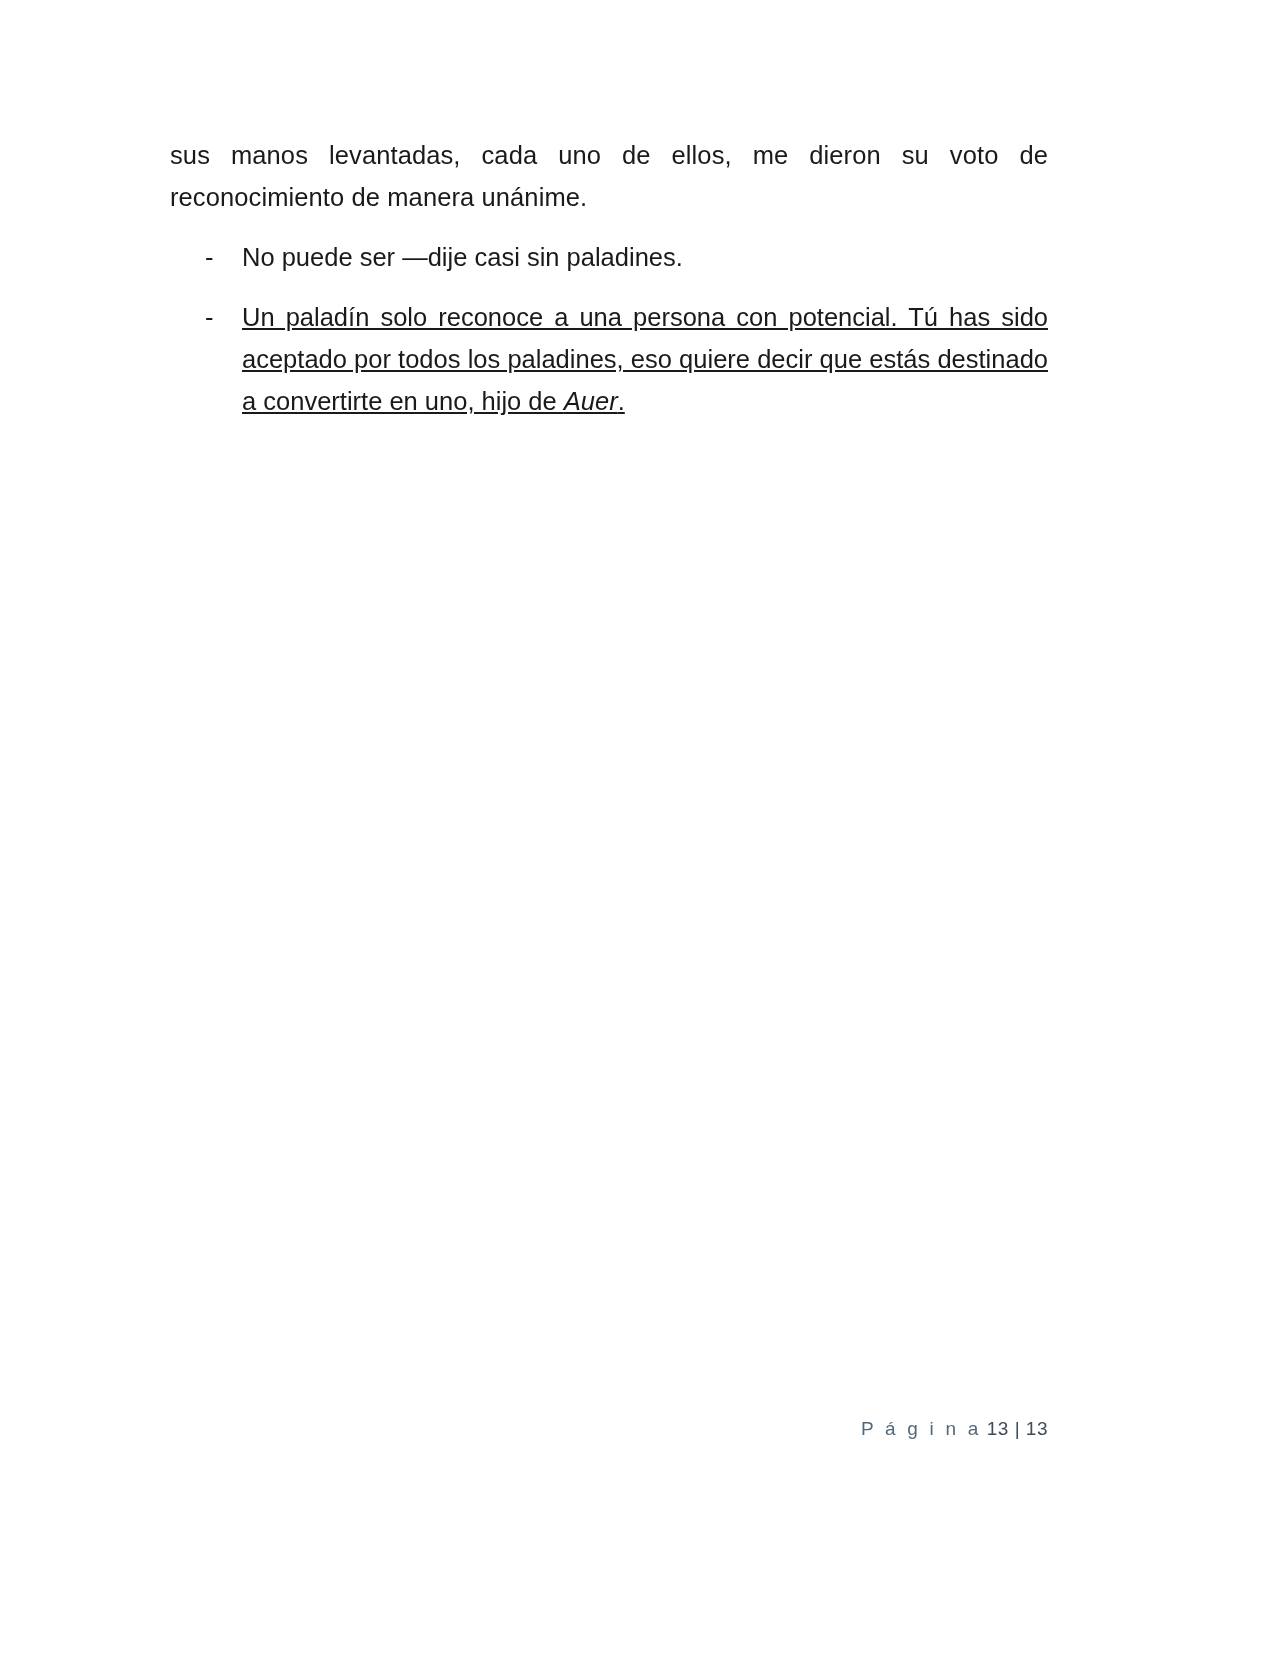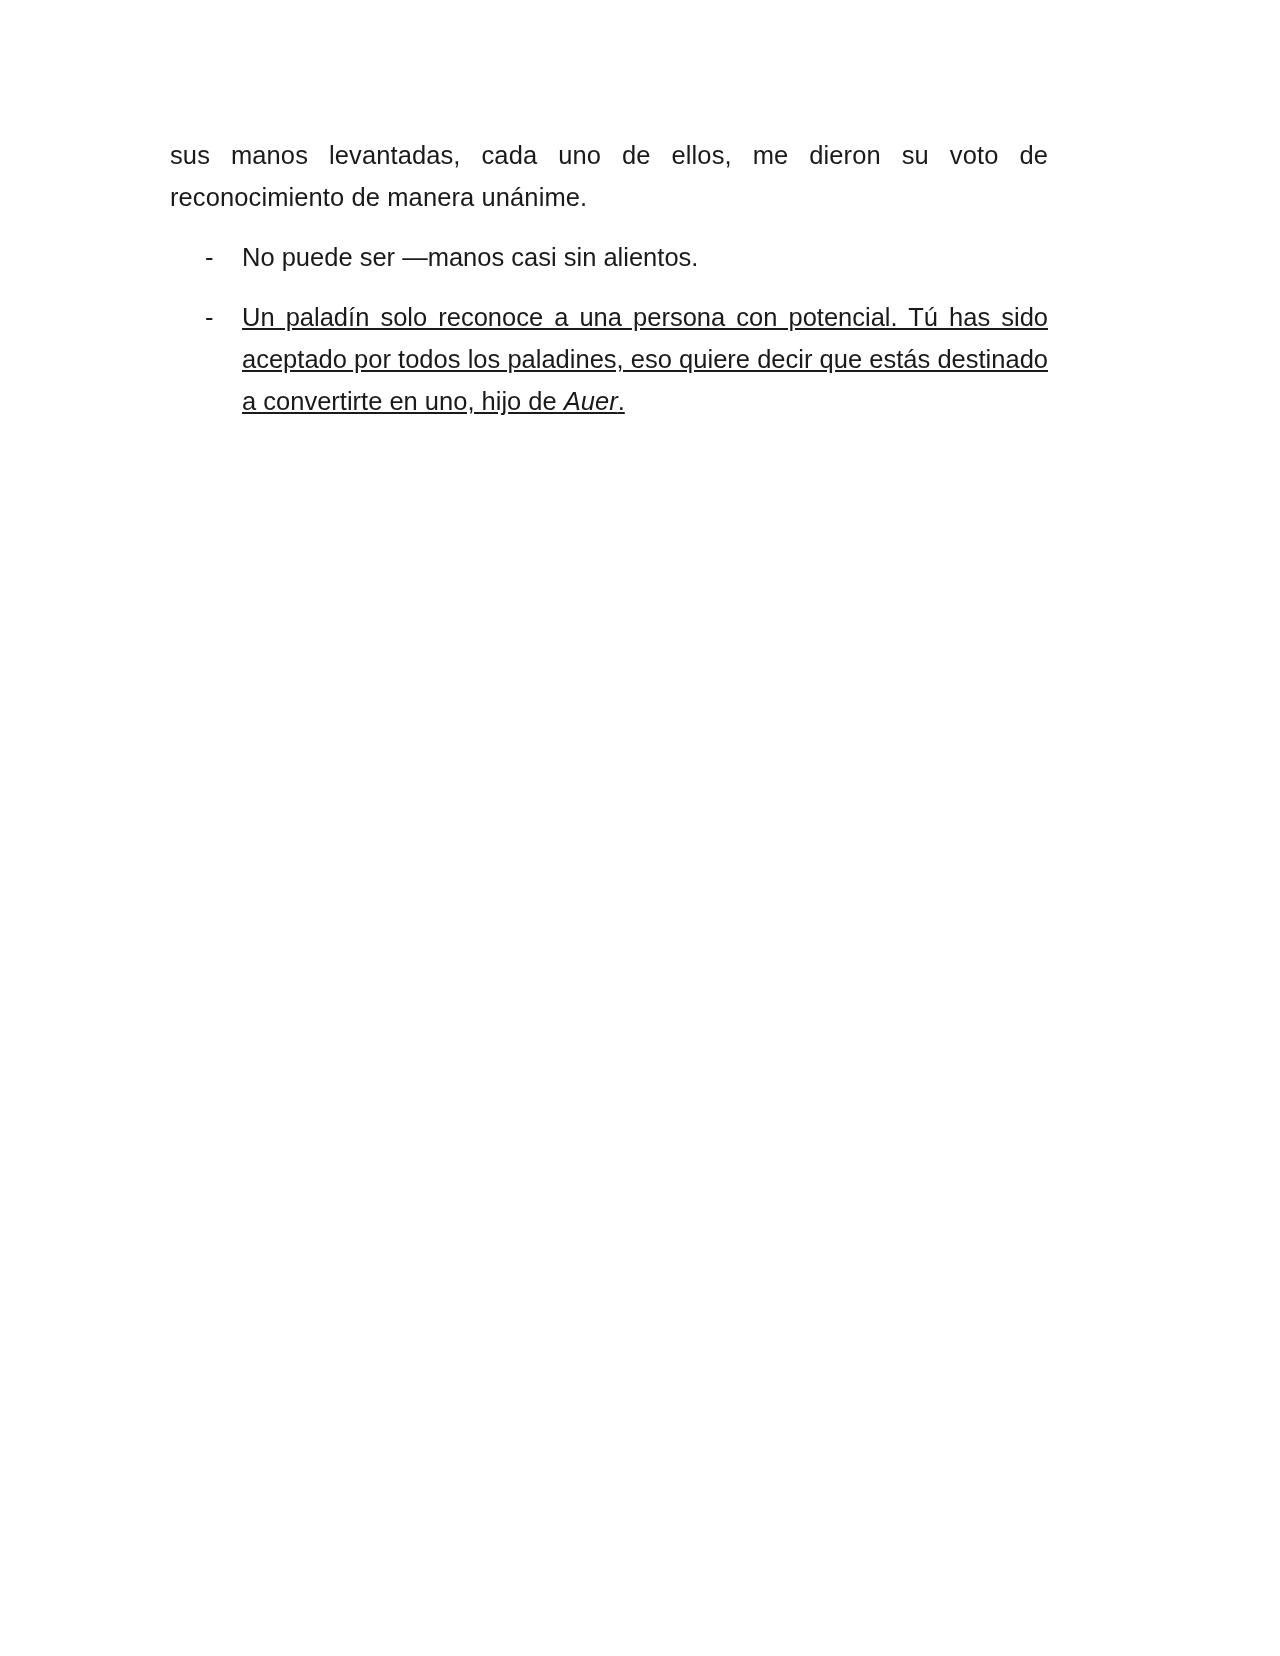"No puede ser —manos casi" span { text: manos casi sin alientos -> dije casi sin paladines }
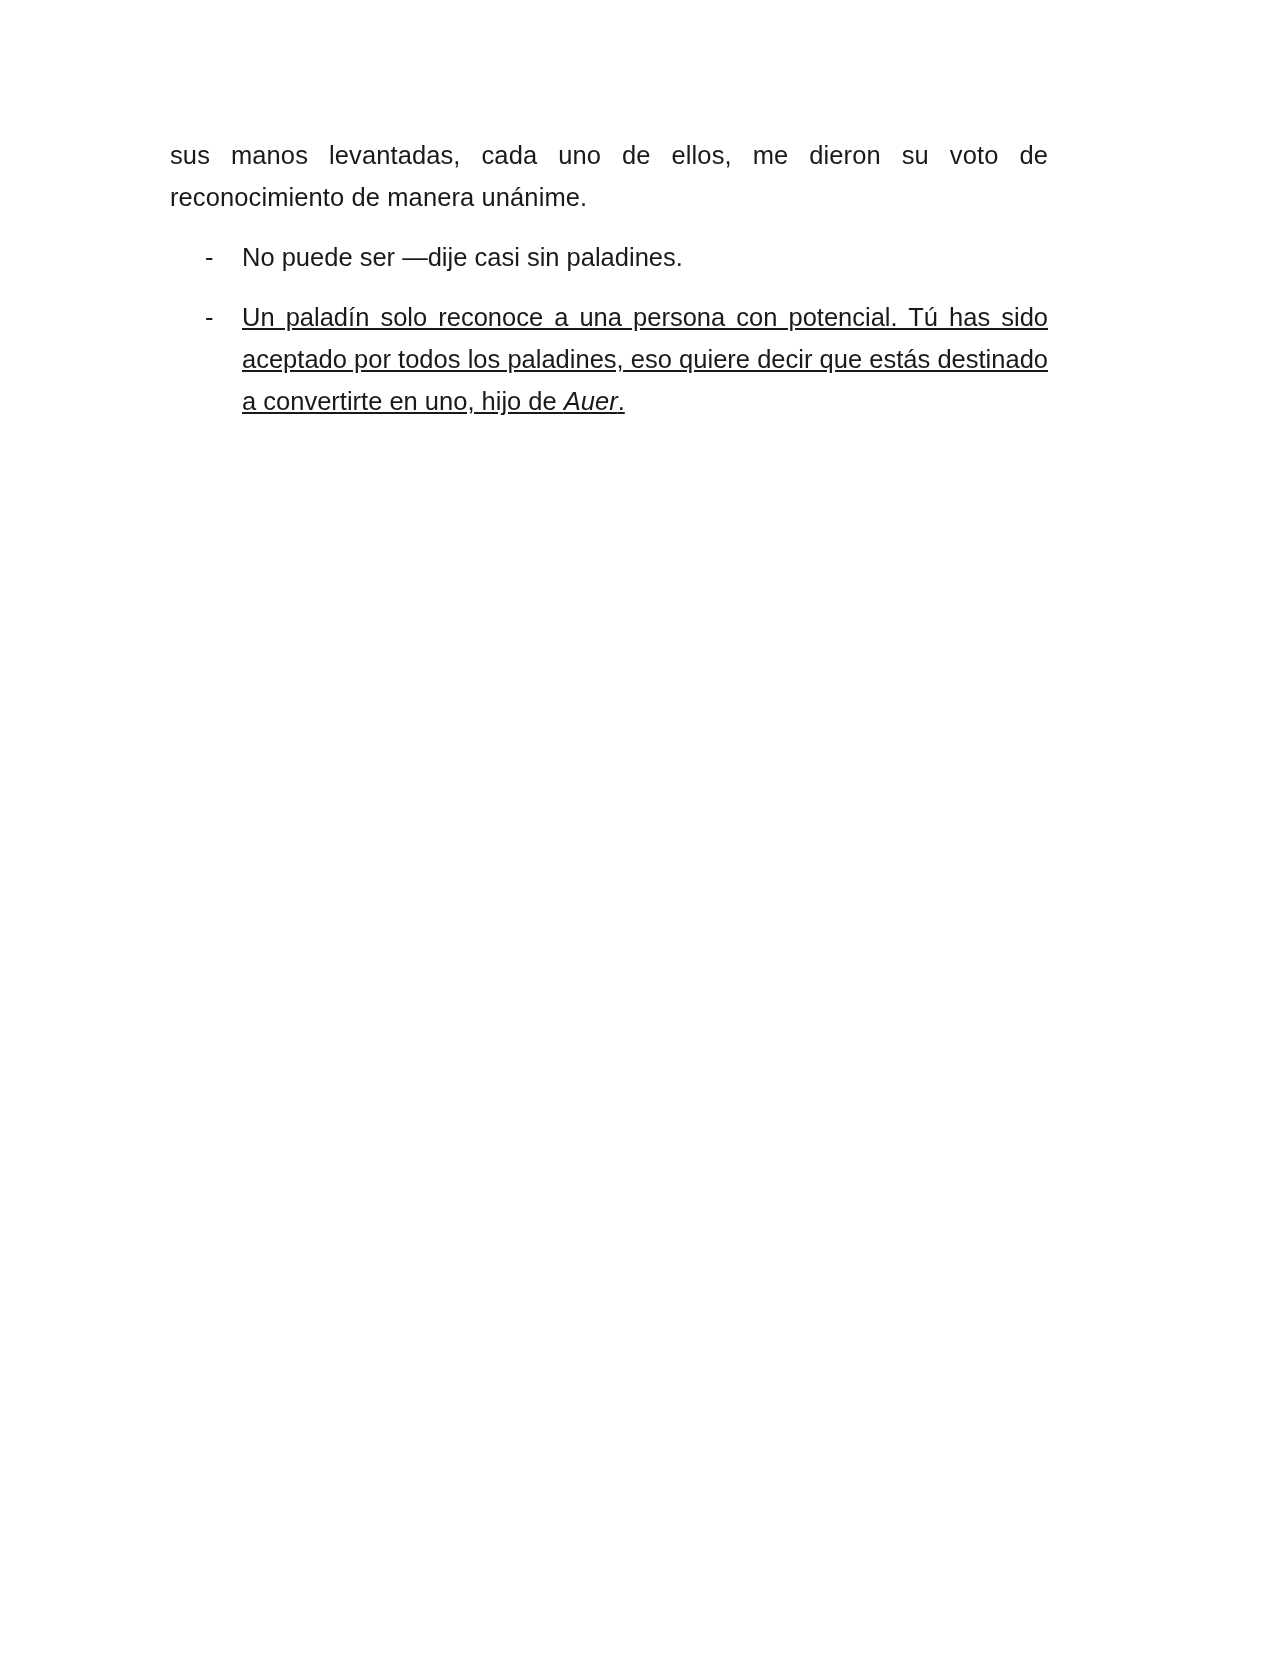"P á g i n" div.footer { html: none -> <div> <span>P á g i n a</span> <span>13 | 13</span> </div> }
